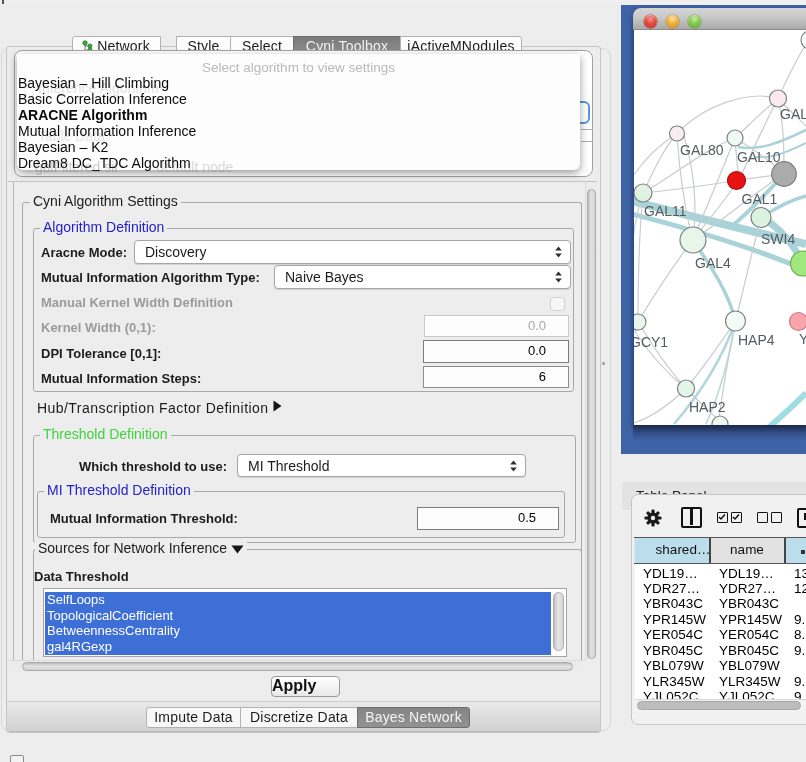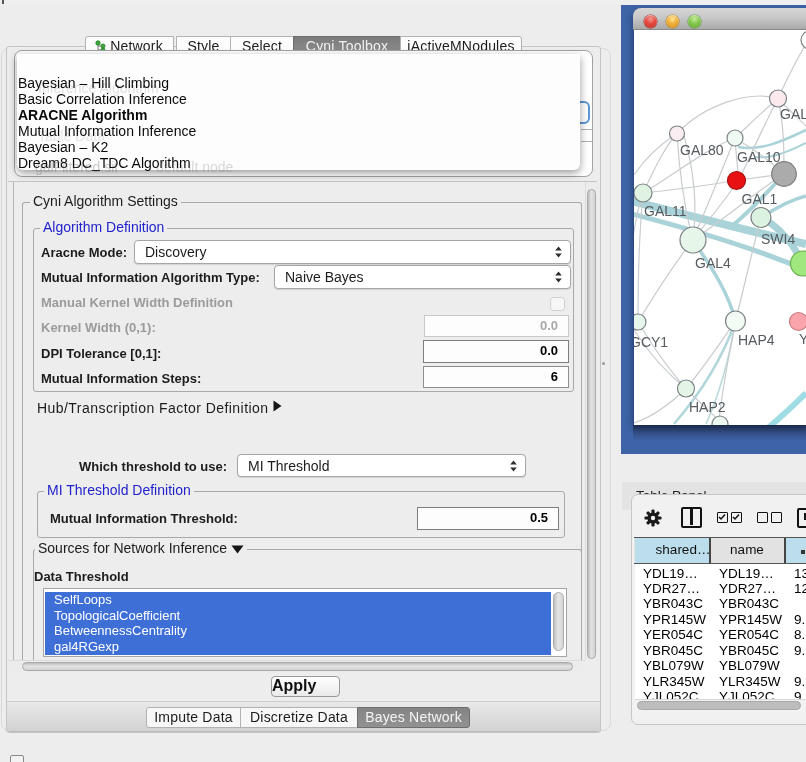"Network" div.tabseg { left: 85px -> 72px }
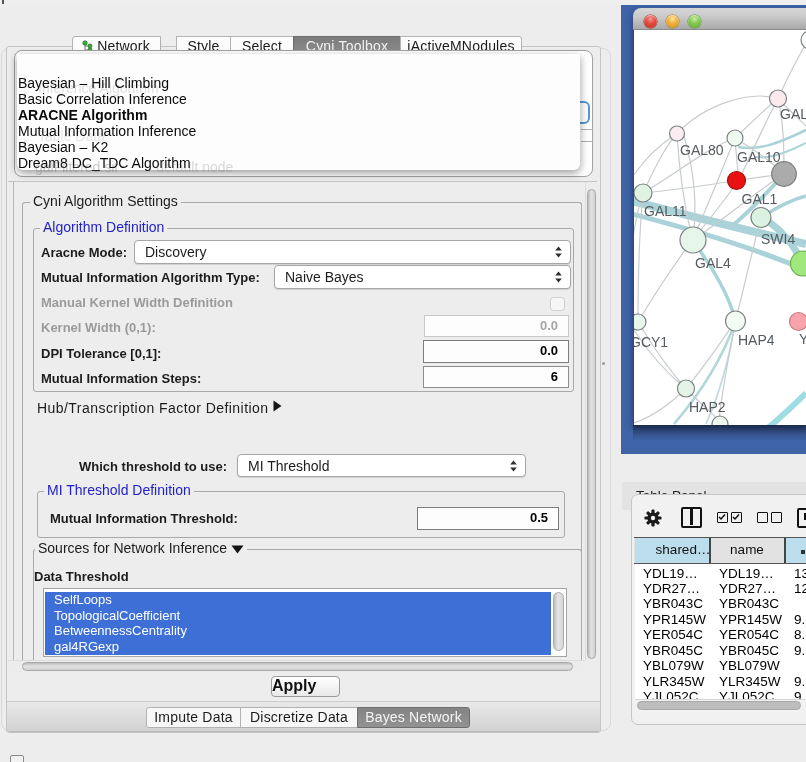"Select algorithm to view settings" div { html: none -> <div>Select algorithm to view settings</div> }
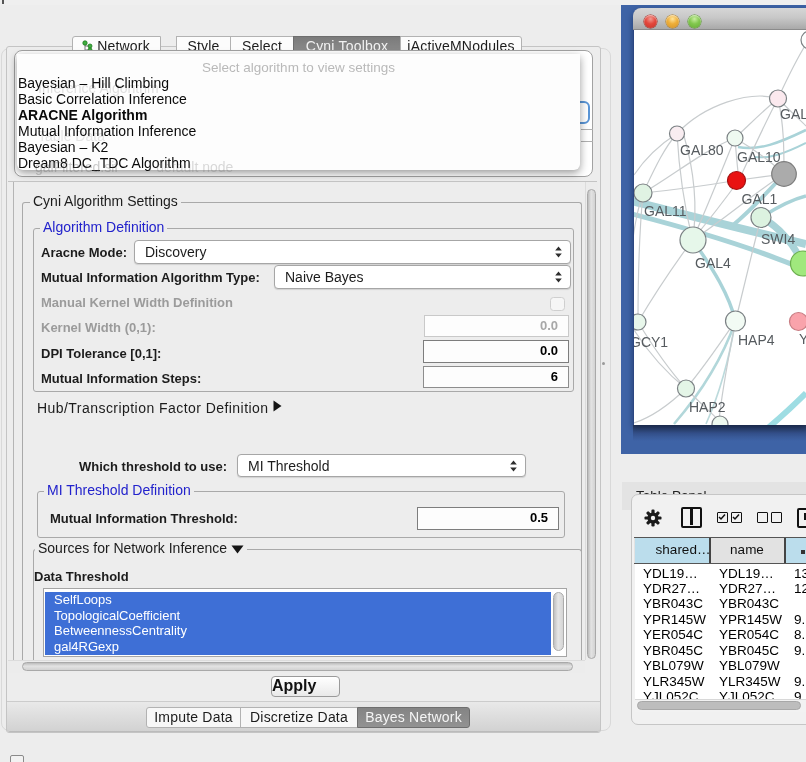"0.0" .field { font-weight: bold -> none; padding-right: 10px -> 22px }
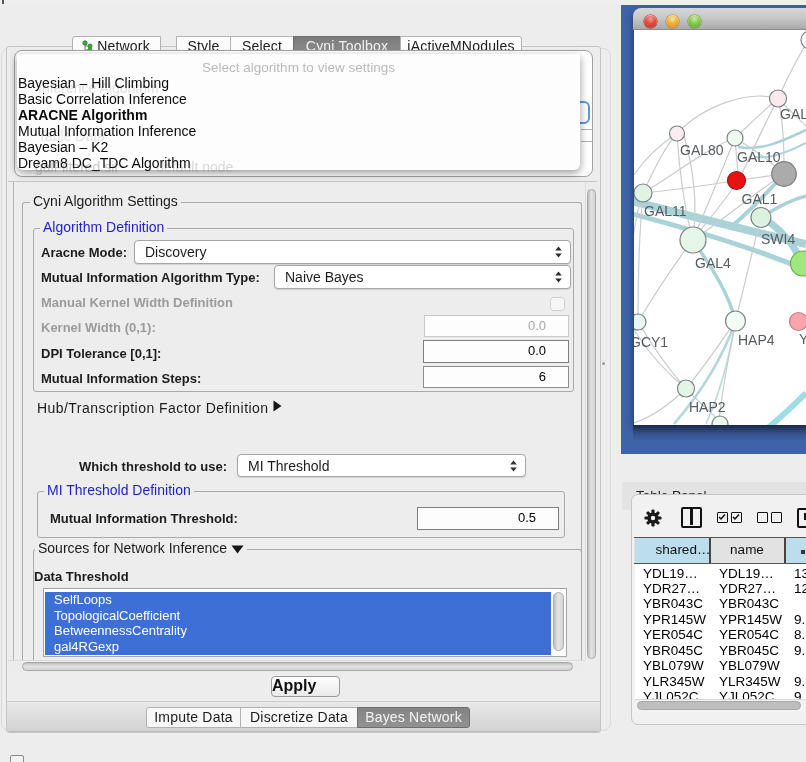"Threshold Definition" div.grp { html: none -> <div> <span>Threshold Definition</span> </div> }
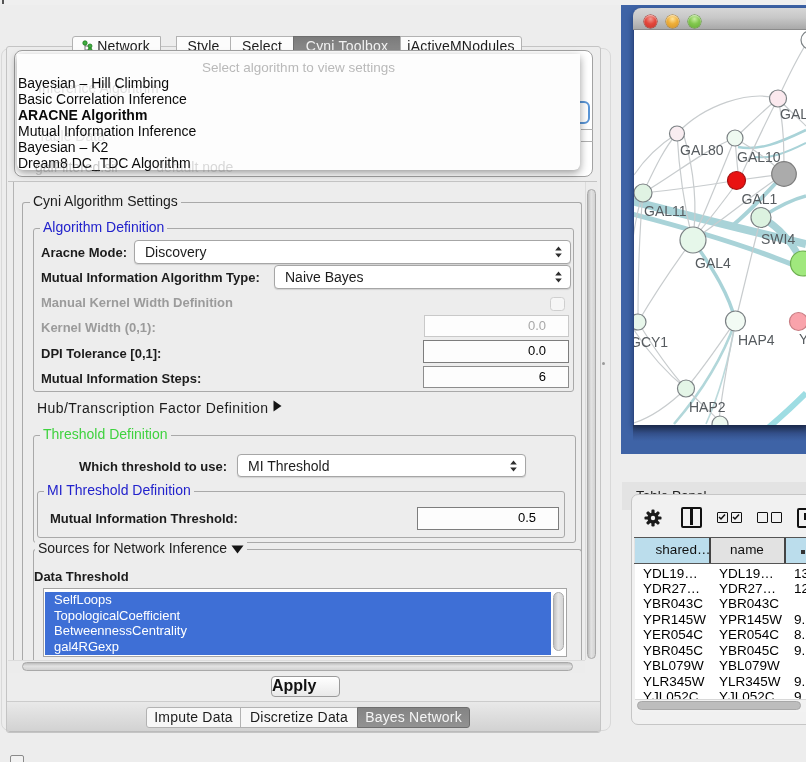"SelfLoops" div.abs { padding-left: 9px -> 2px }
